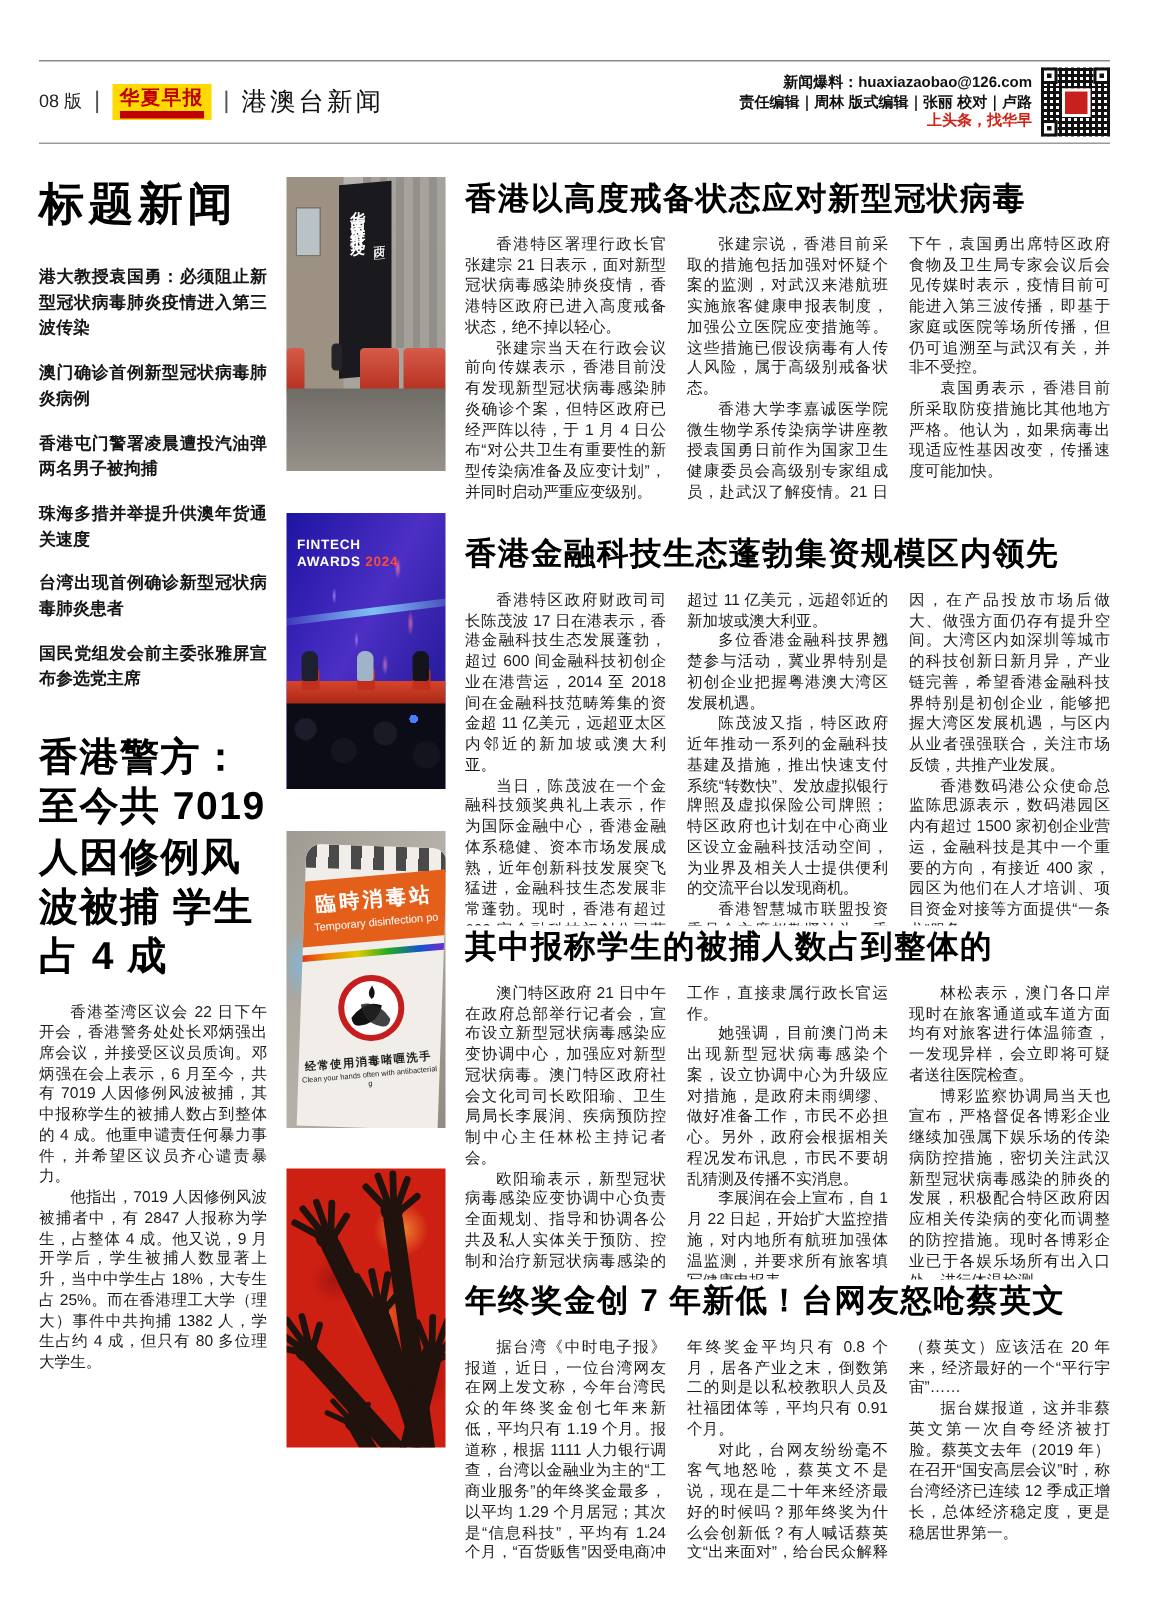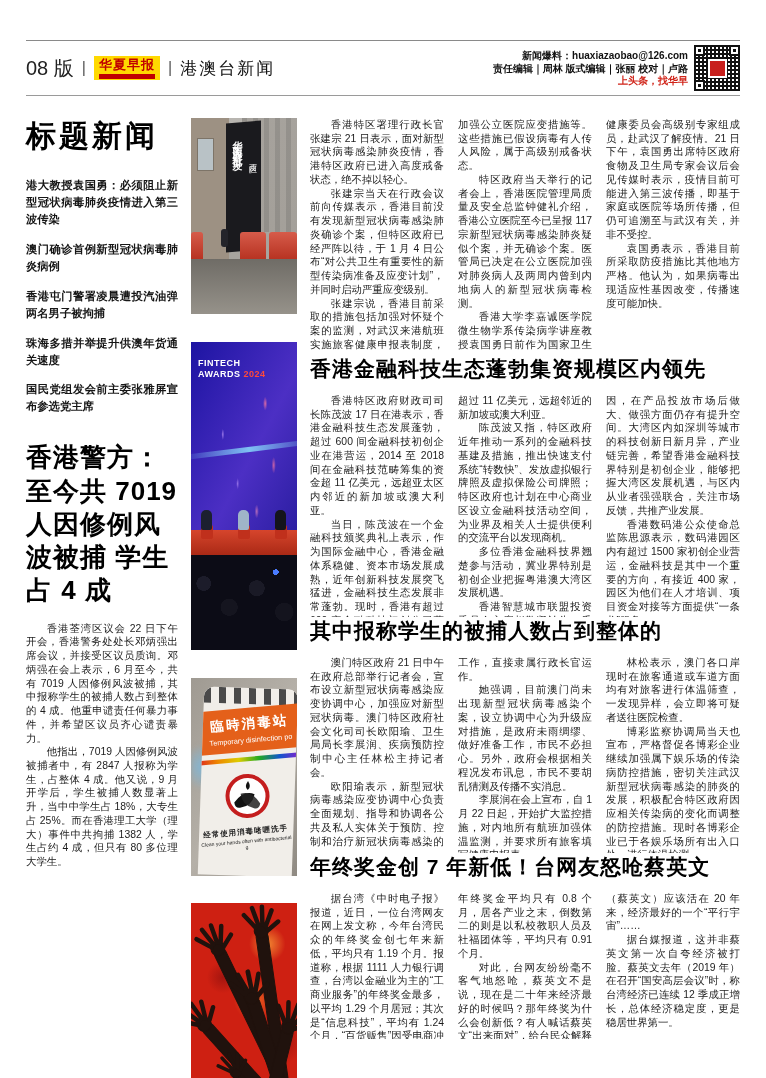"08 版" .pagenum { font-size: 20px -> 12px }
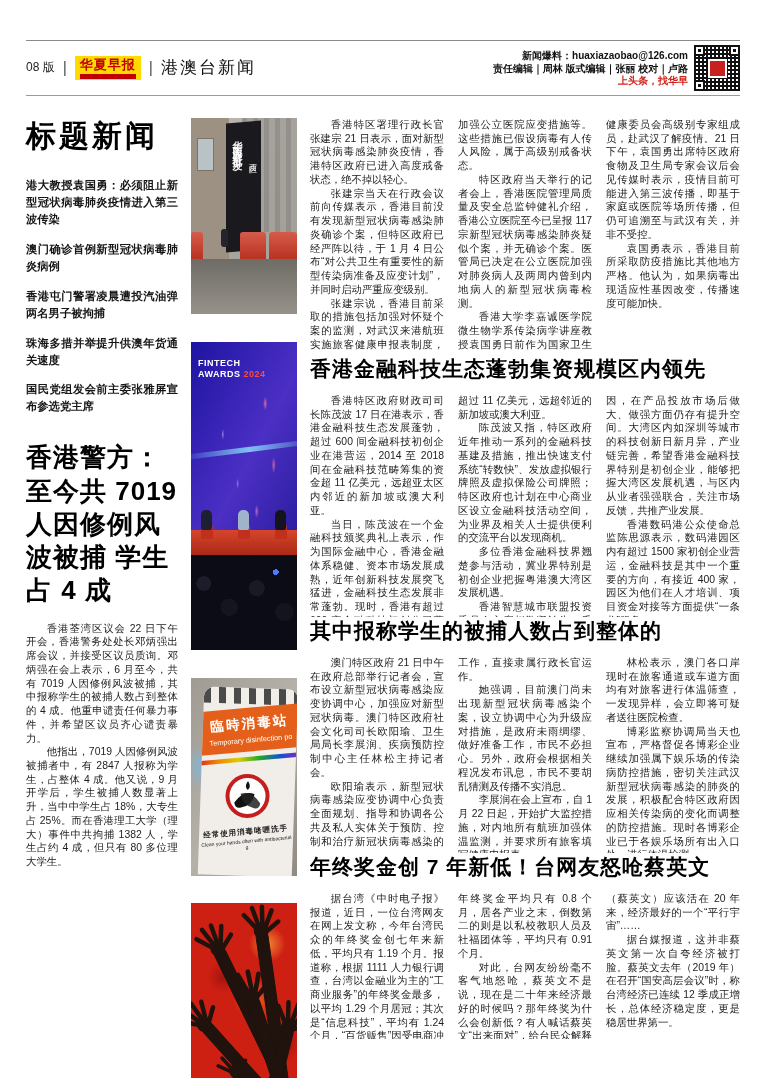"香港以高度戒备状态应对新型冠状病毒" h2 { html: none -> <h2>香港以高度戒备状态应对新型冠状病毒</h2> }
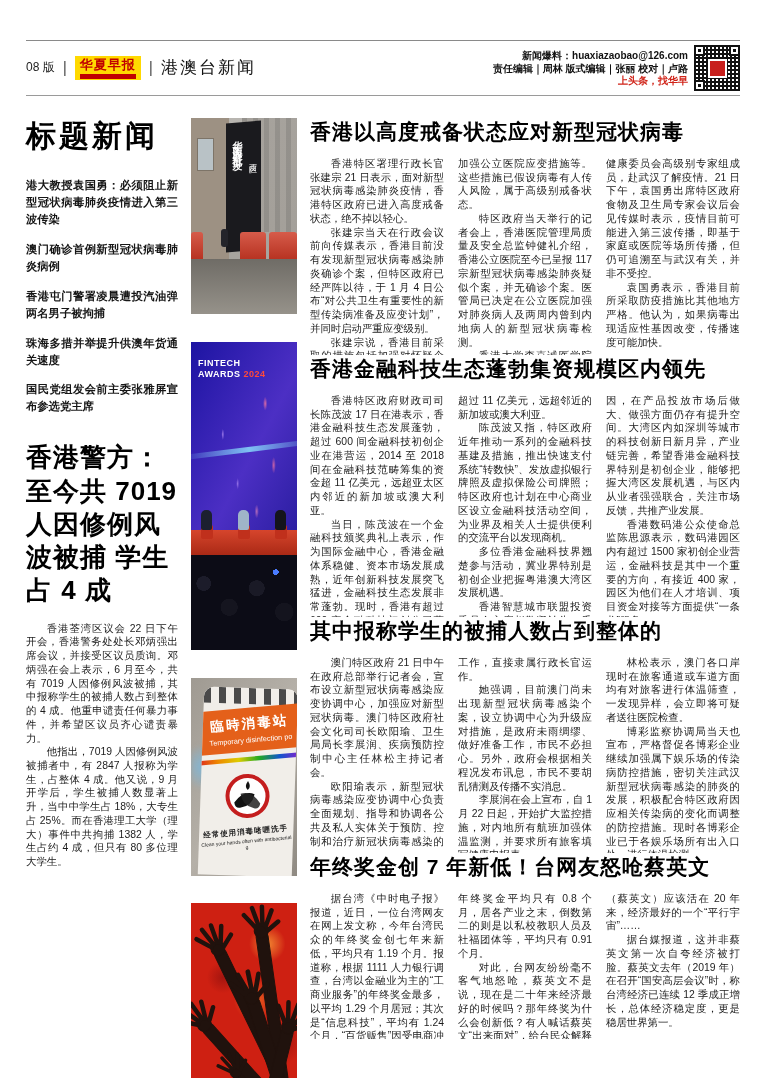"特区政府当天举行的记者会上，香港医院管理局质量及安全总监钟健礼介绍，香港公立医院" p { html: <p>特区政府当天举行的记者会上，香港医院管理局质量及安全总监钟健礼介绍，香港公立医院至今已呈报 117 宗新型冠状病毒感染肺炎疑似个案，并无确诊个案。医管局已决定在公立医院加强对肺炎病人及两周内曾到内地病人的新型冠状病毒检测。</p> -> none }
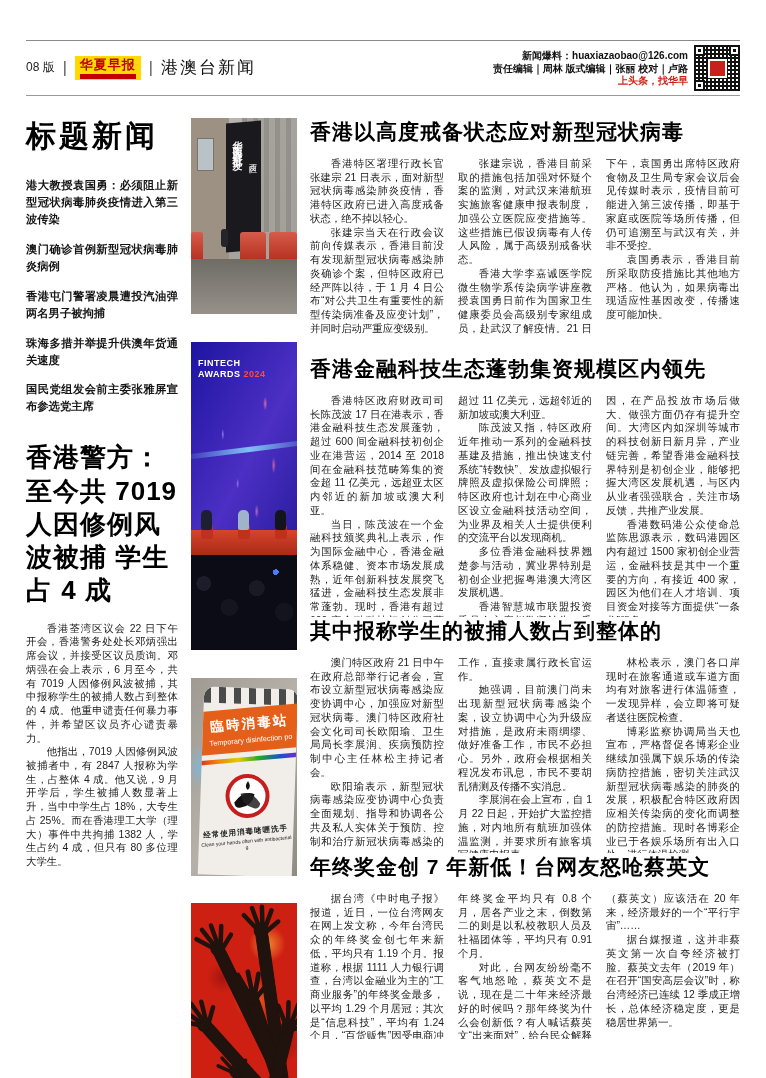"FINTECH" .photo2 { height: 308px -> 184px }
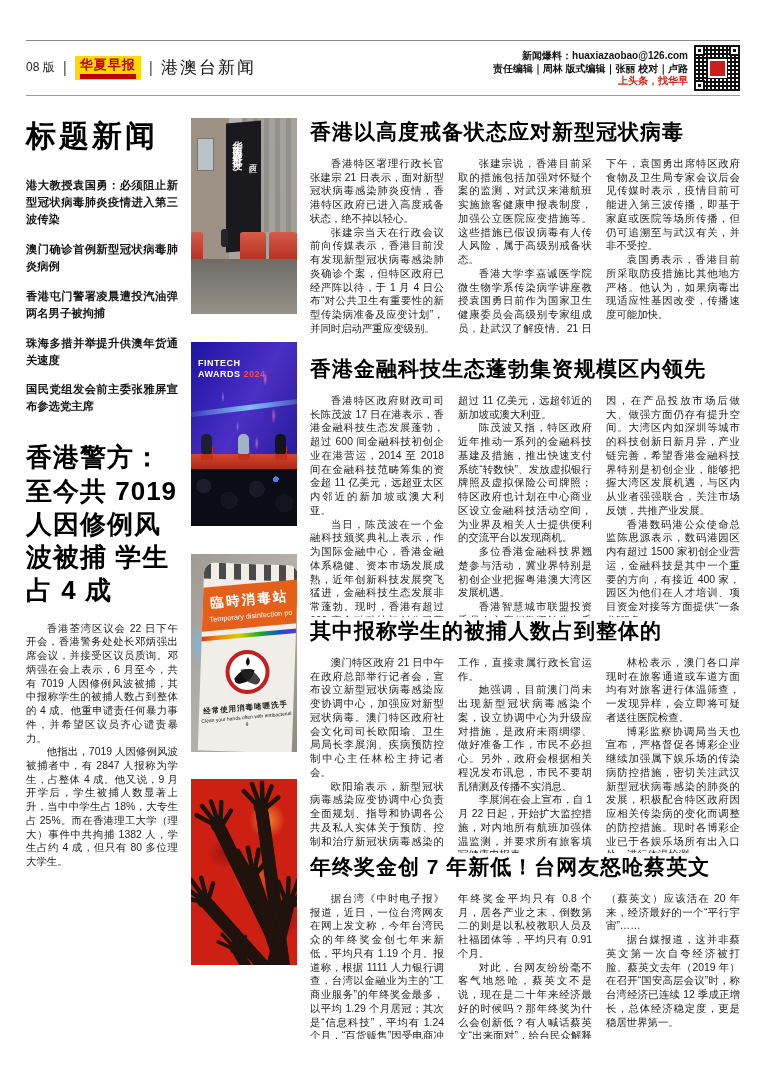"台湾出现首例确诊新型冠状病毒肺炎患者" div.sb-item { html: none -> <div>台湾出现首例确诊新型冠状病毒肺炎患者</div> }
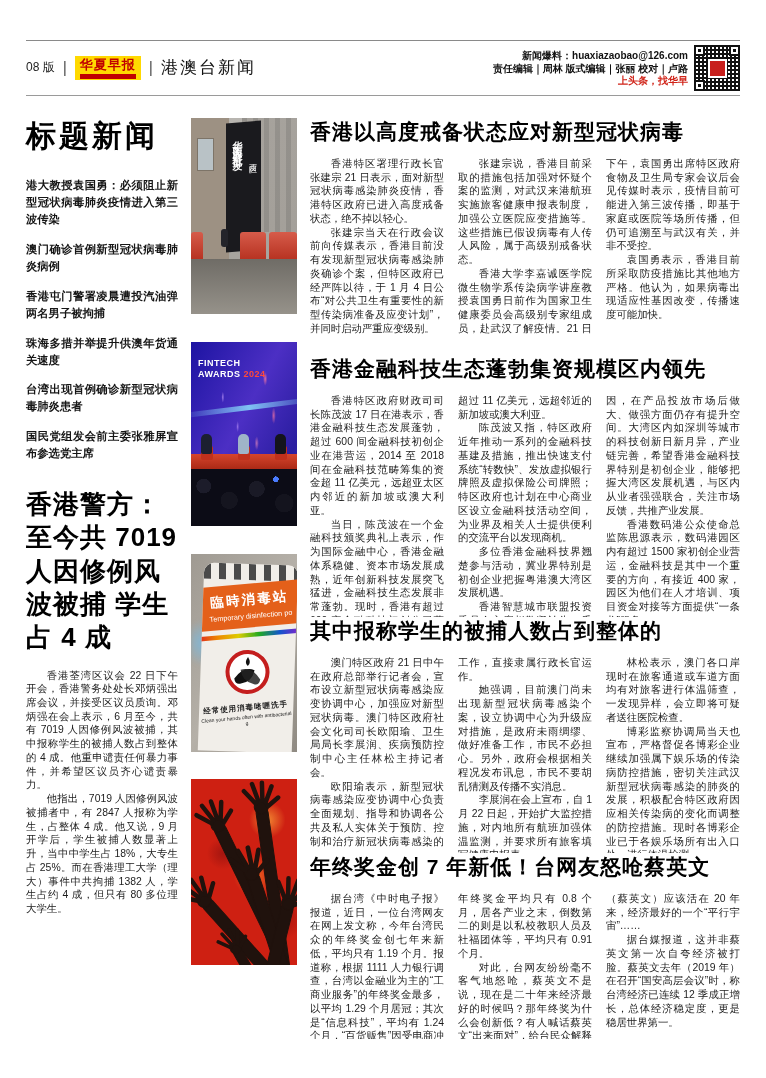"陈茂波又指，特区政府近年推动一系列的金融科技基建及措施，推出快速支付系统“转数快" p { order: before "多位香港金融科技界翘楚参与活动，冀业界特别是初创企业把握粤港澳大湾区发展机遇。" -> after "多位香港金融科技界翘楚参与活动，冀业界特别是初创企业把握粤港澳大湾区发展机遇。" }
